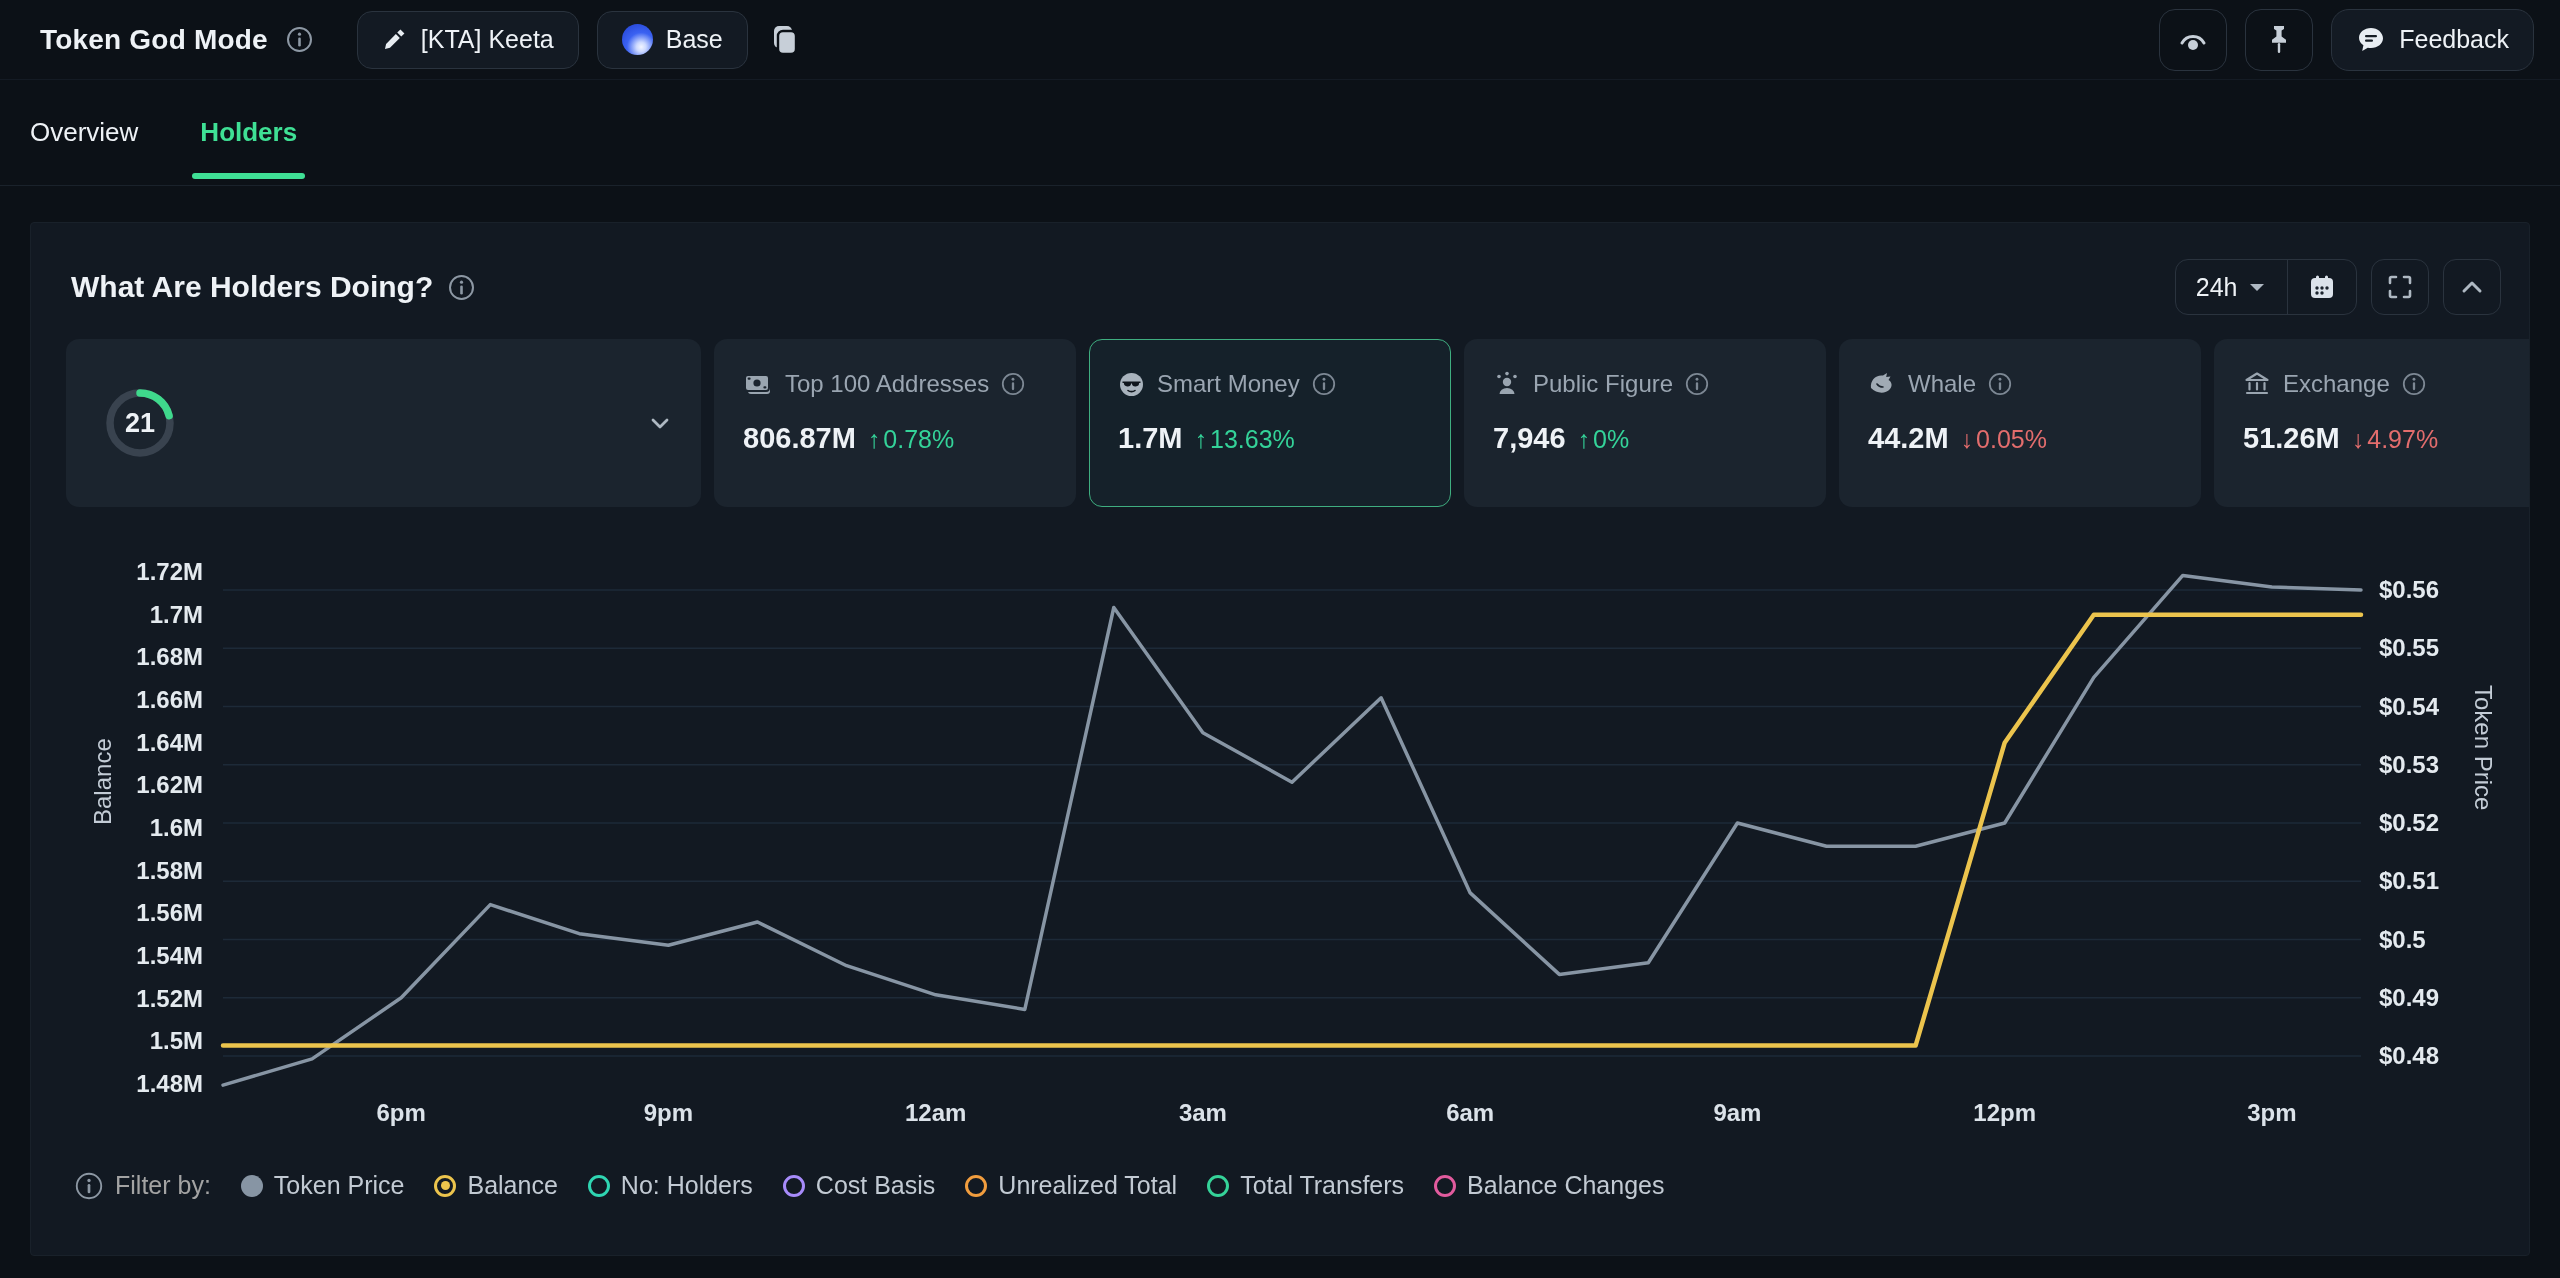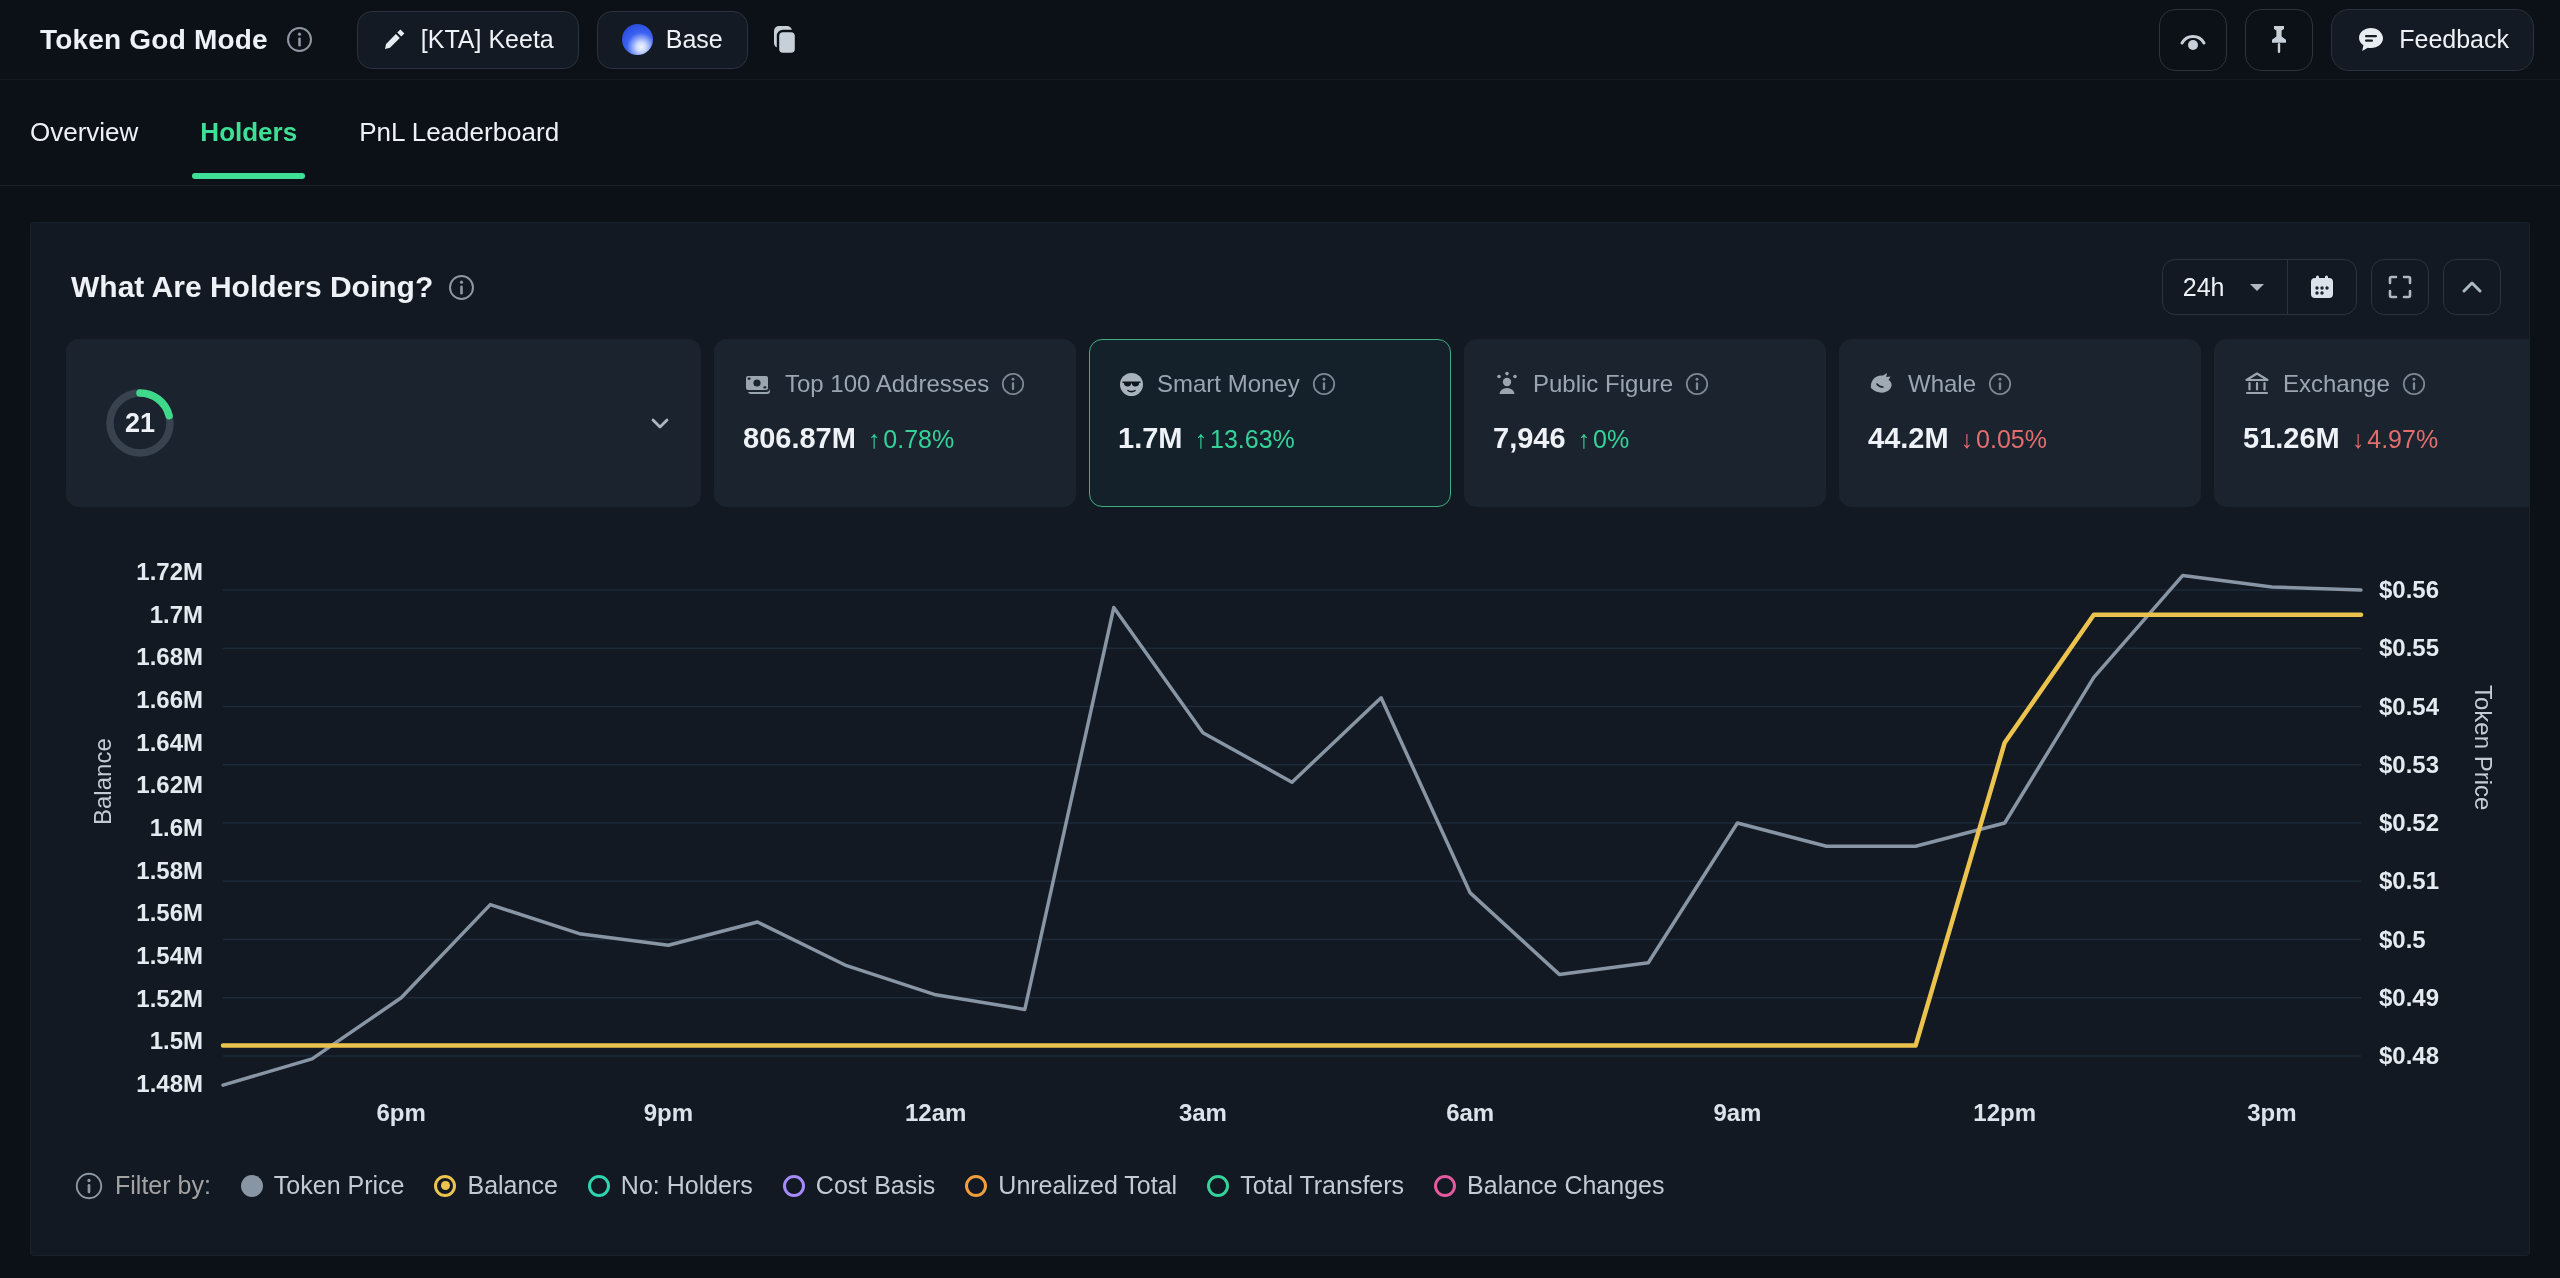"PnL Leaderboard" button.tab { html: <button>PnL Leaderboard</button> -> none }
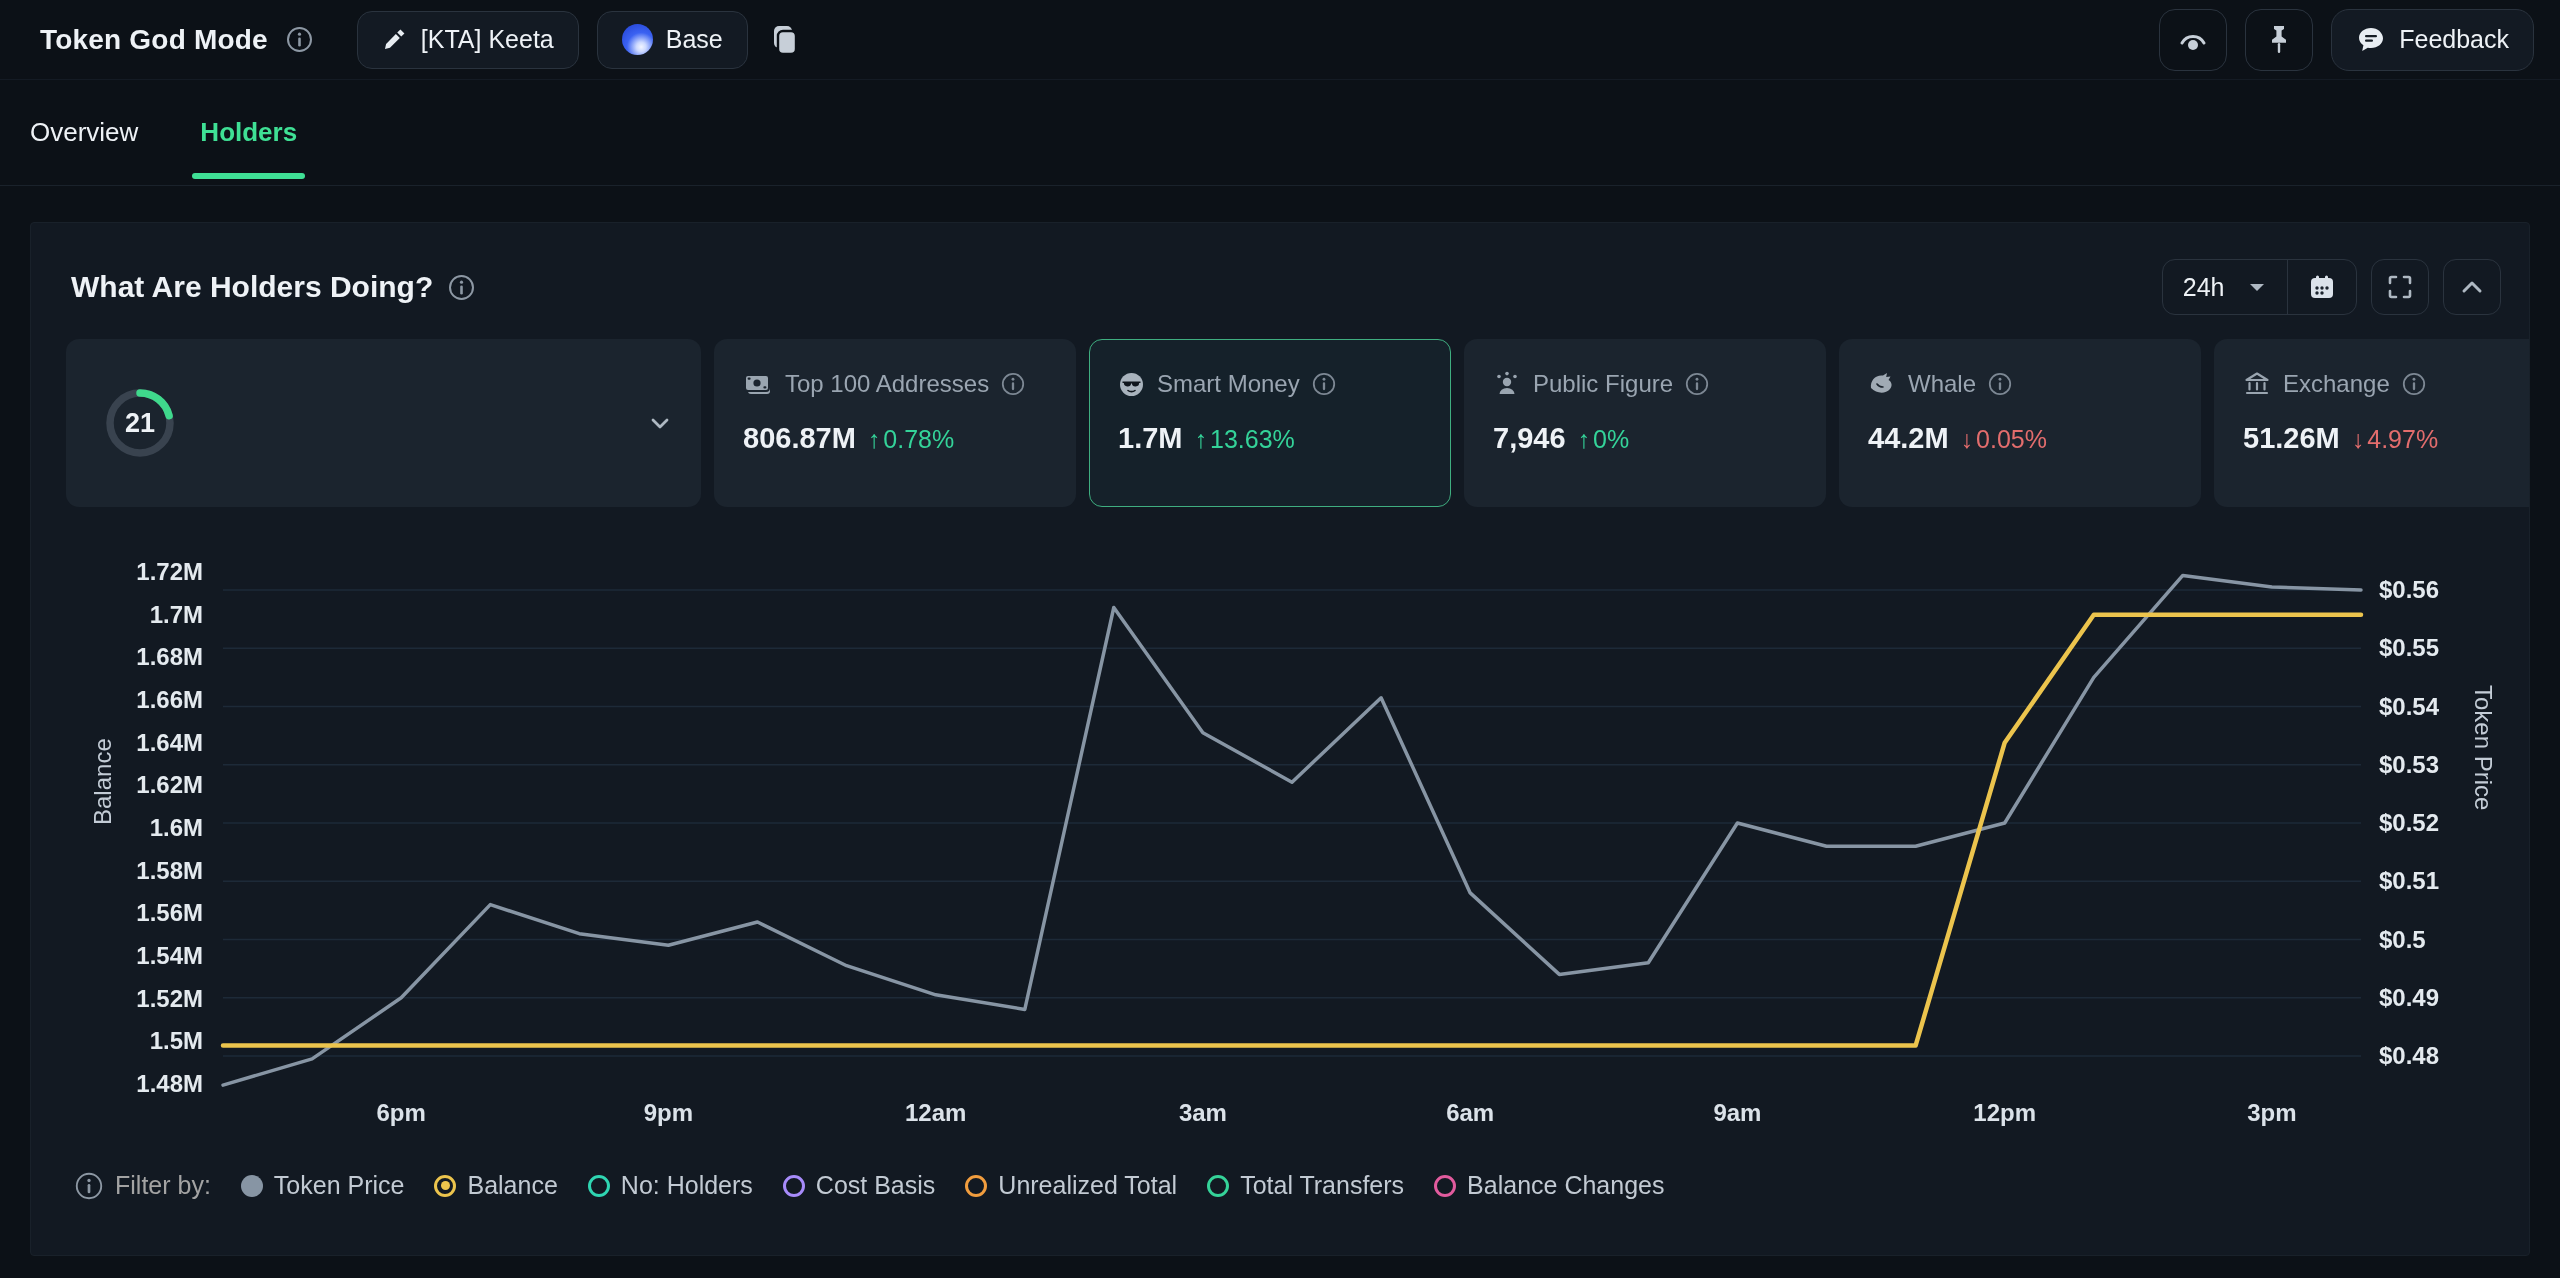"24h" .seg button { gap: 22px -> 9px }
